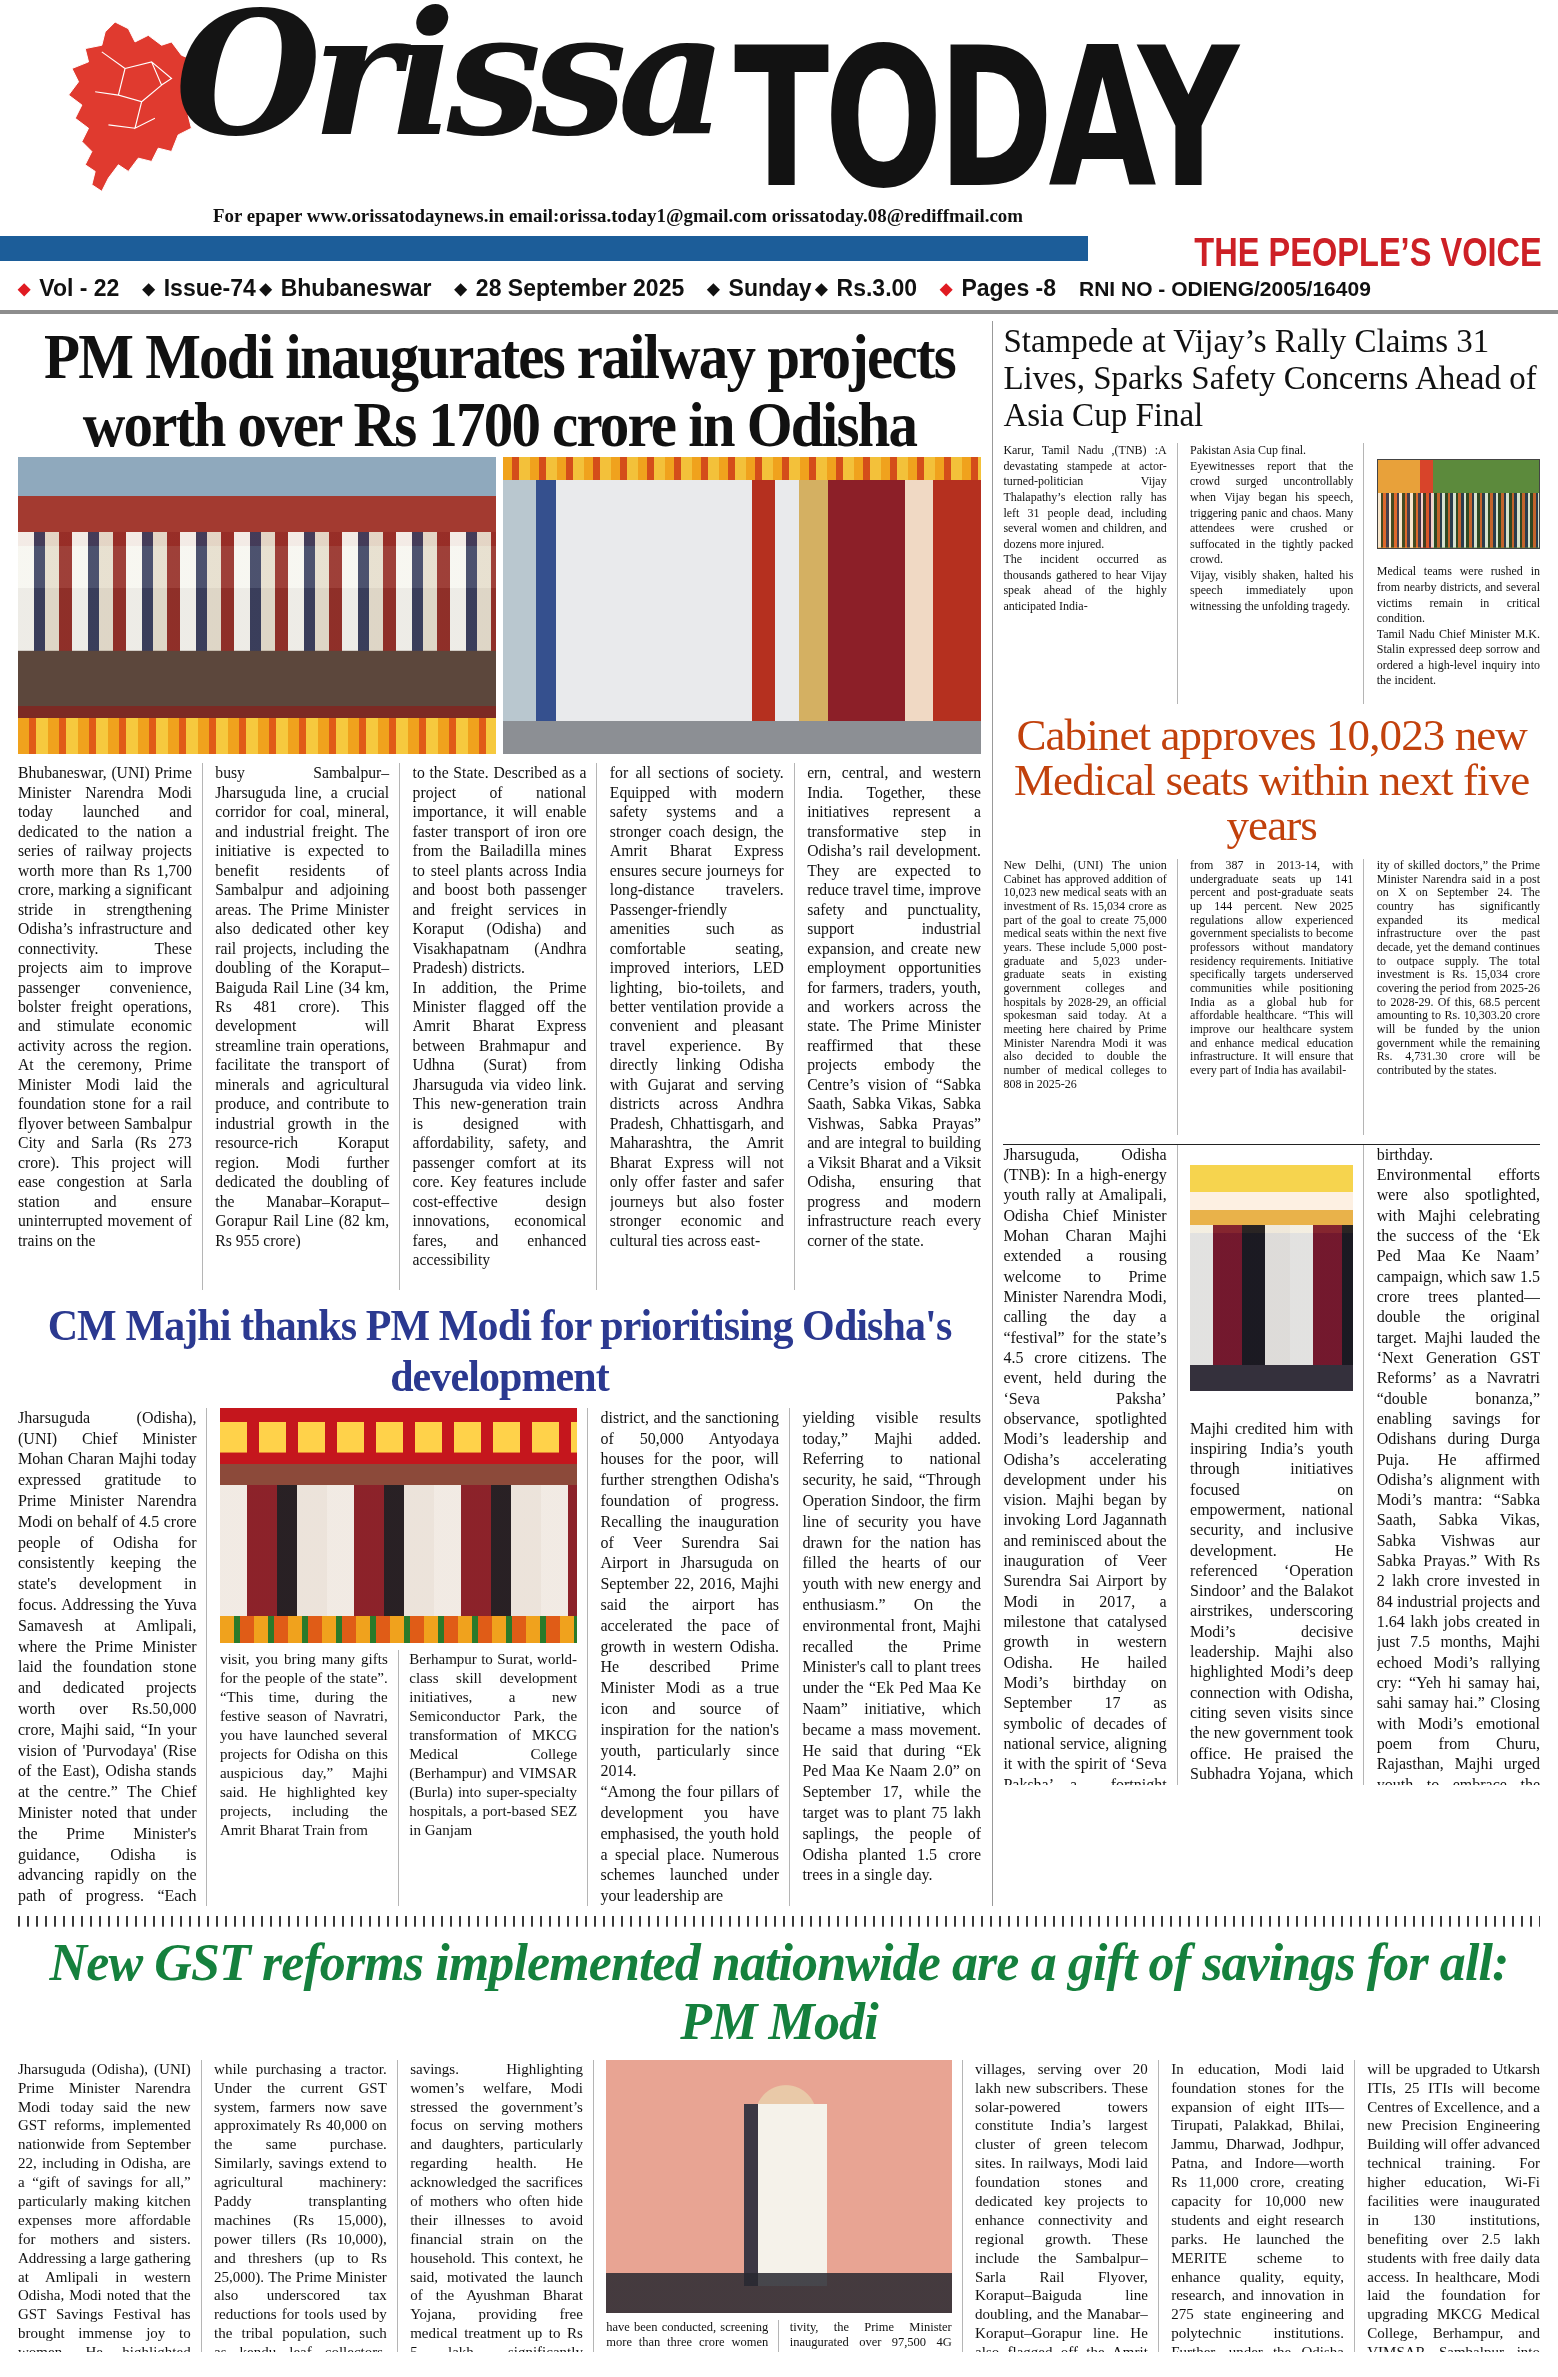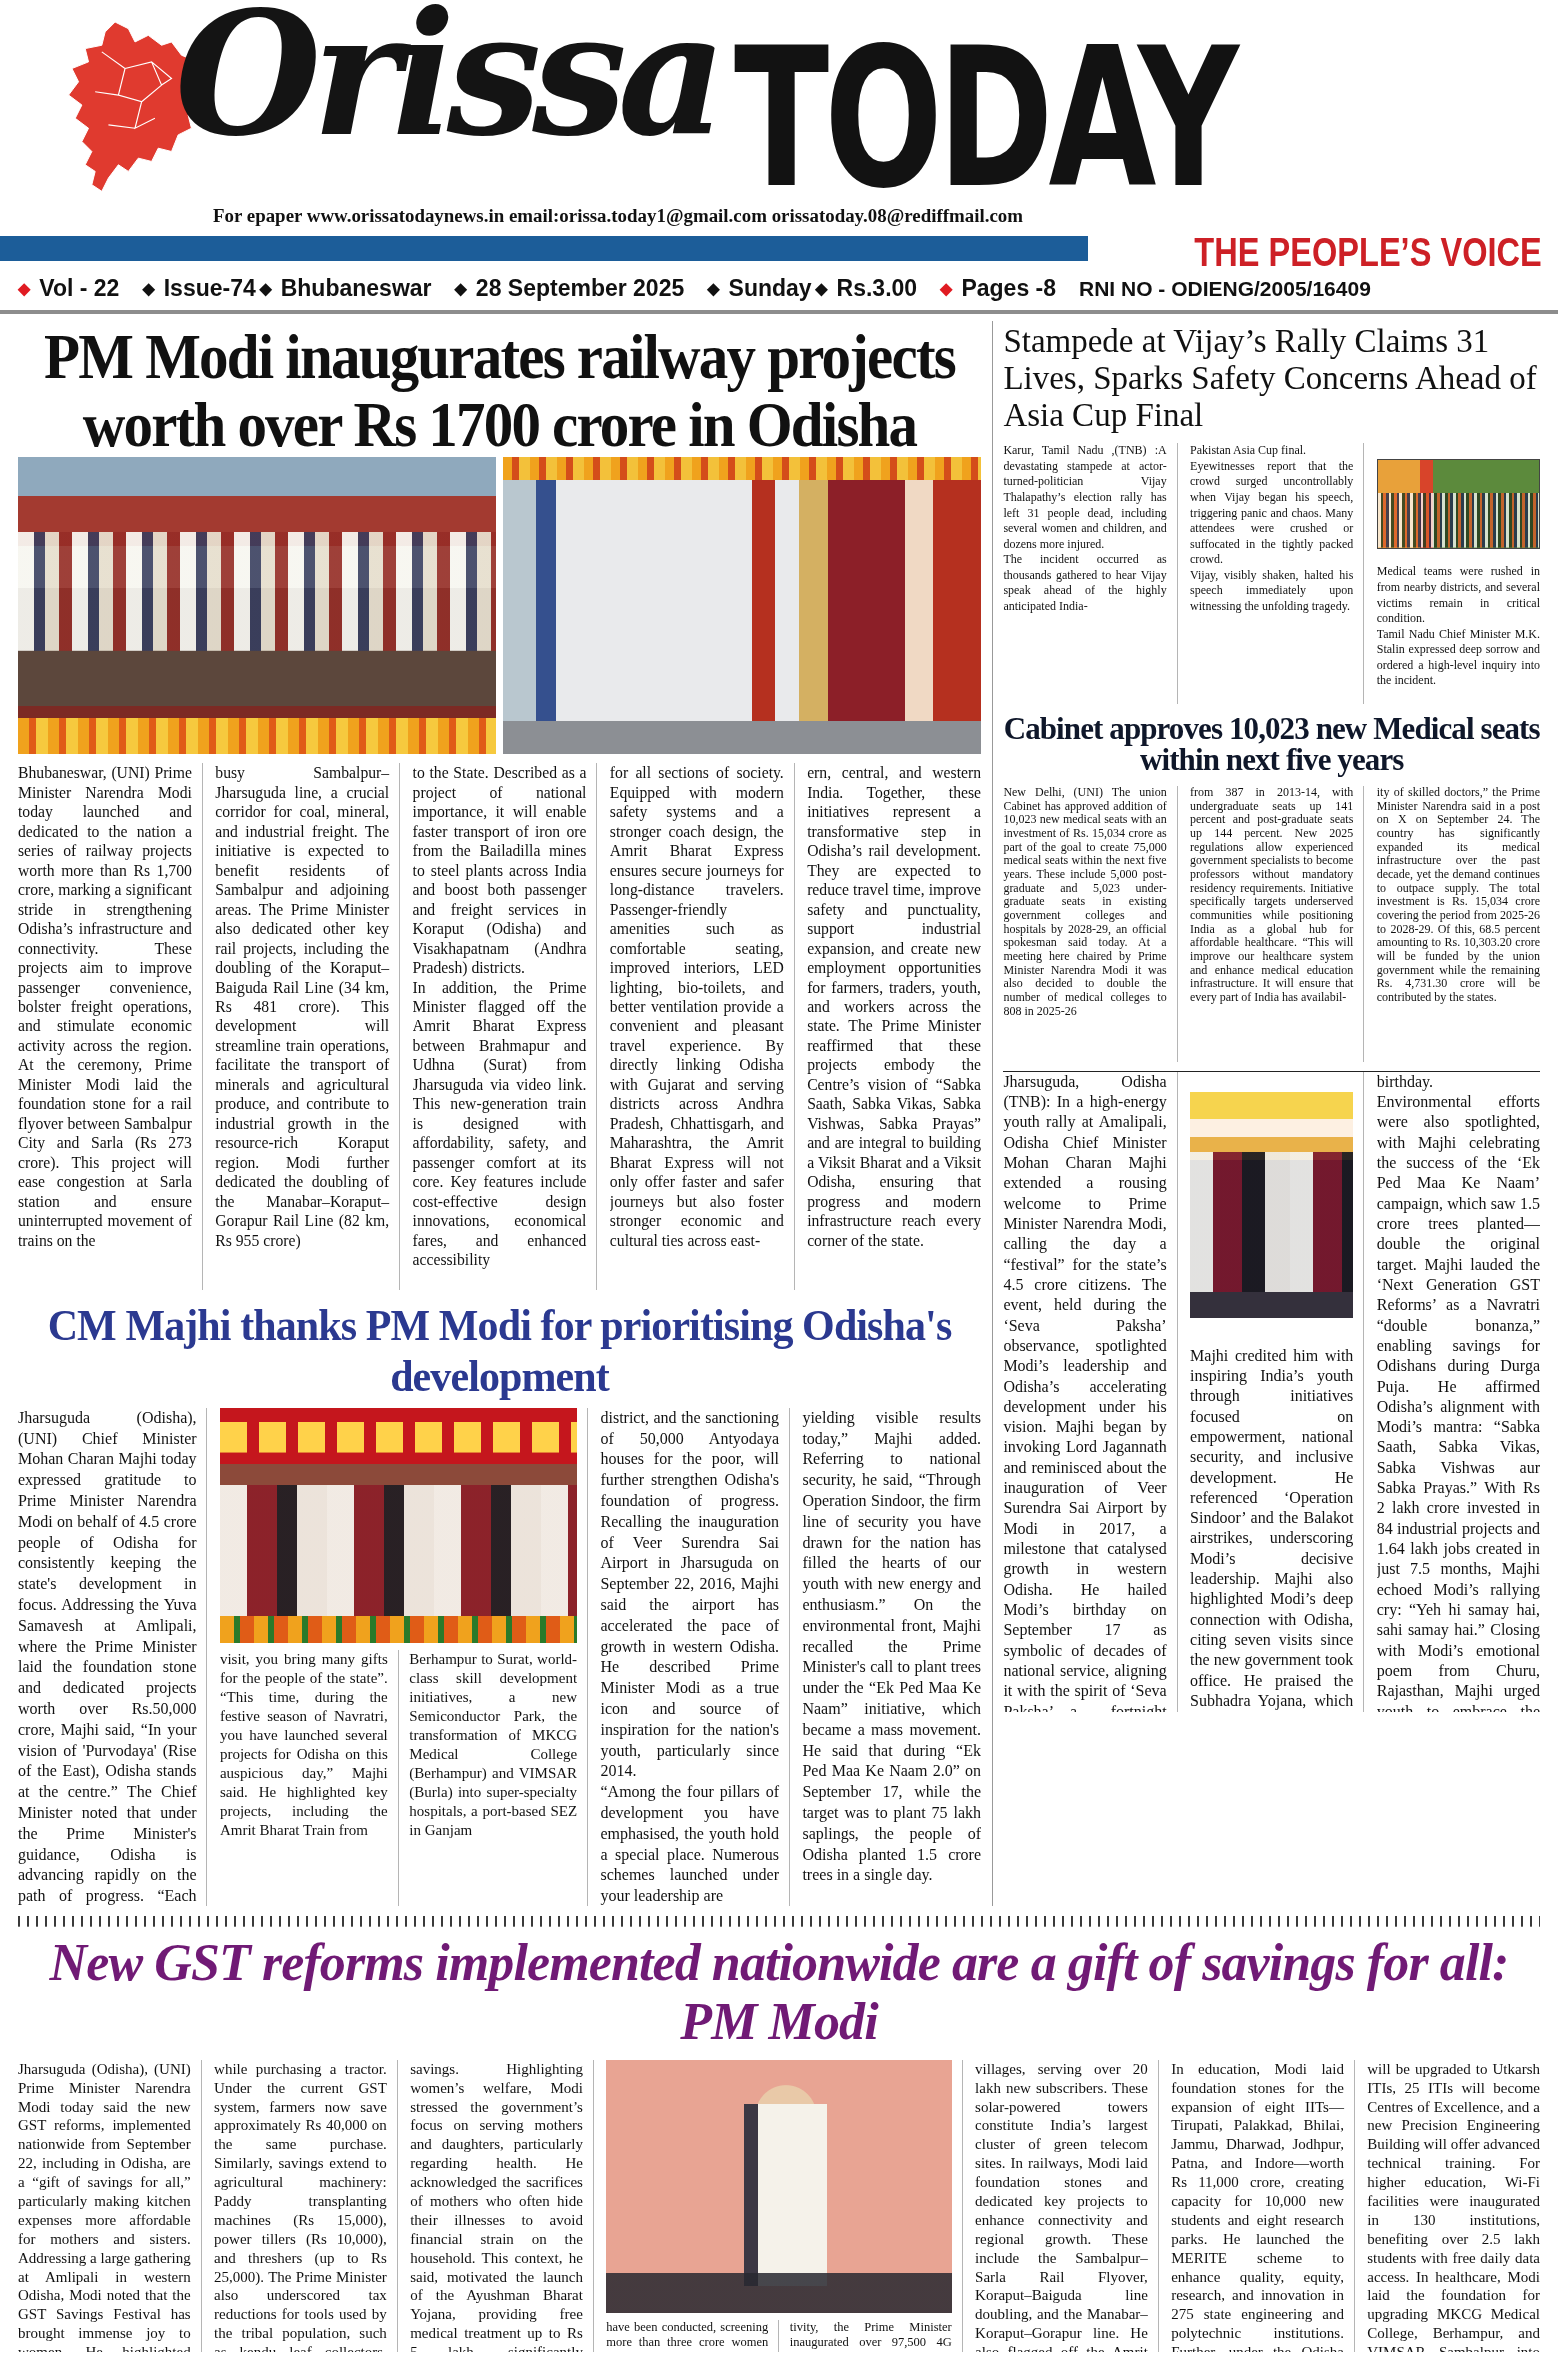"Cabinet approves 10,023 new Medical" .h-cabinet { color: #0f172a -> #c2410c; font-size: 31px -> 45px; font-weight: bold -> normal }
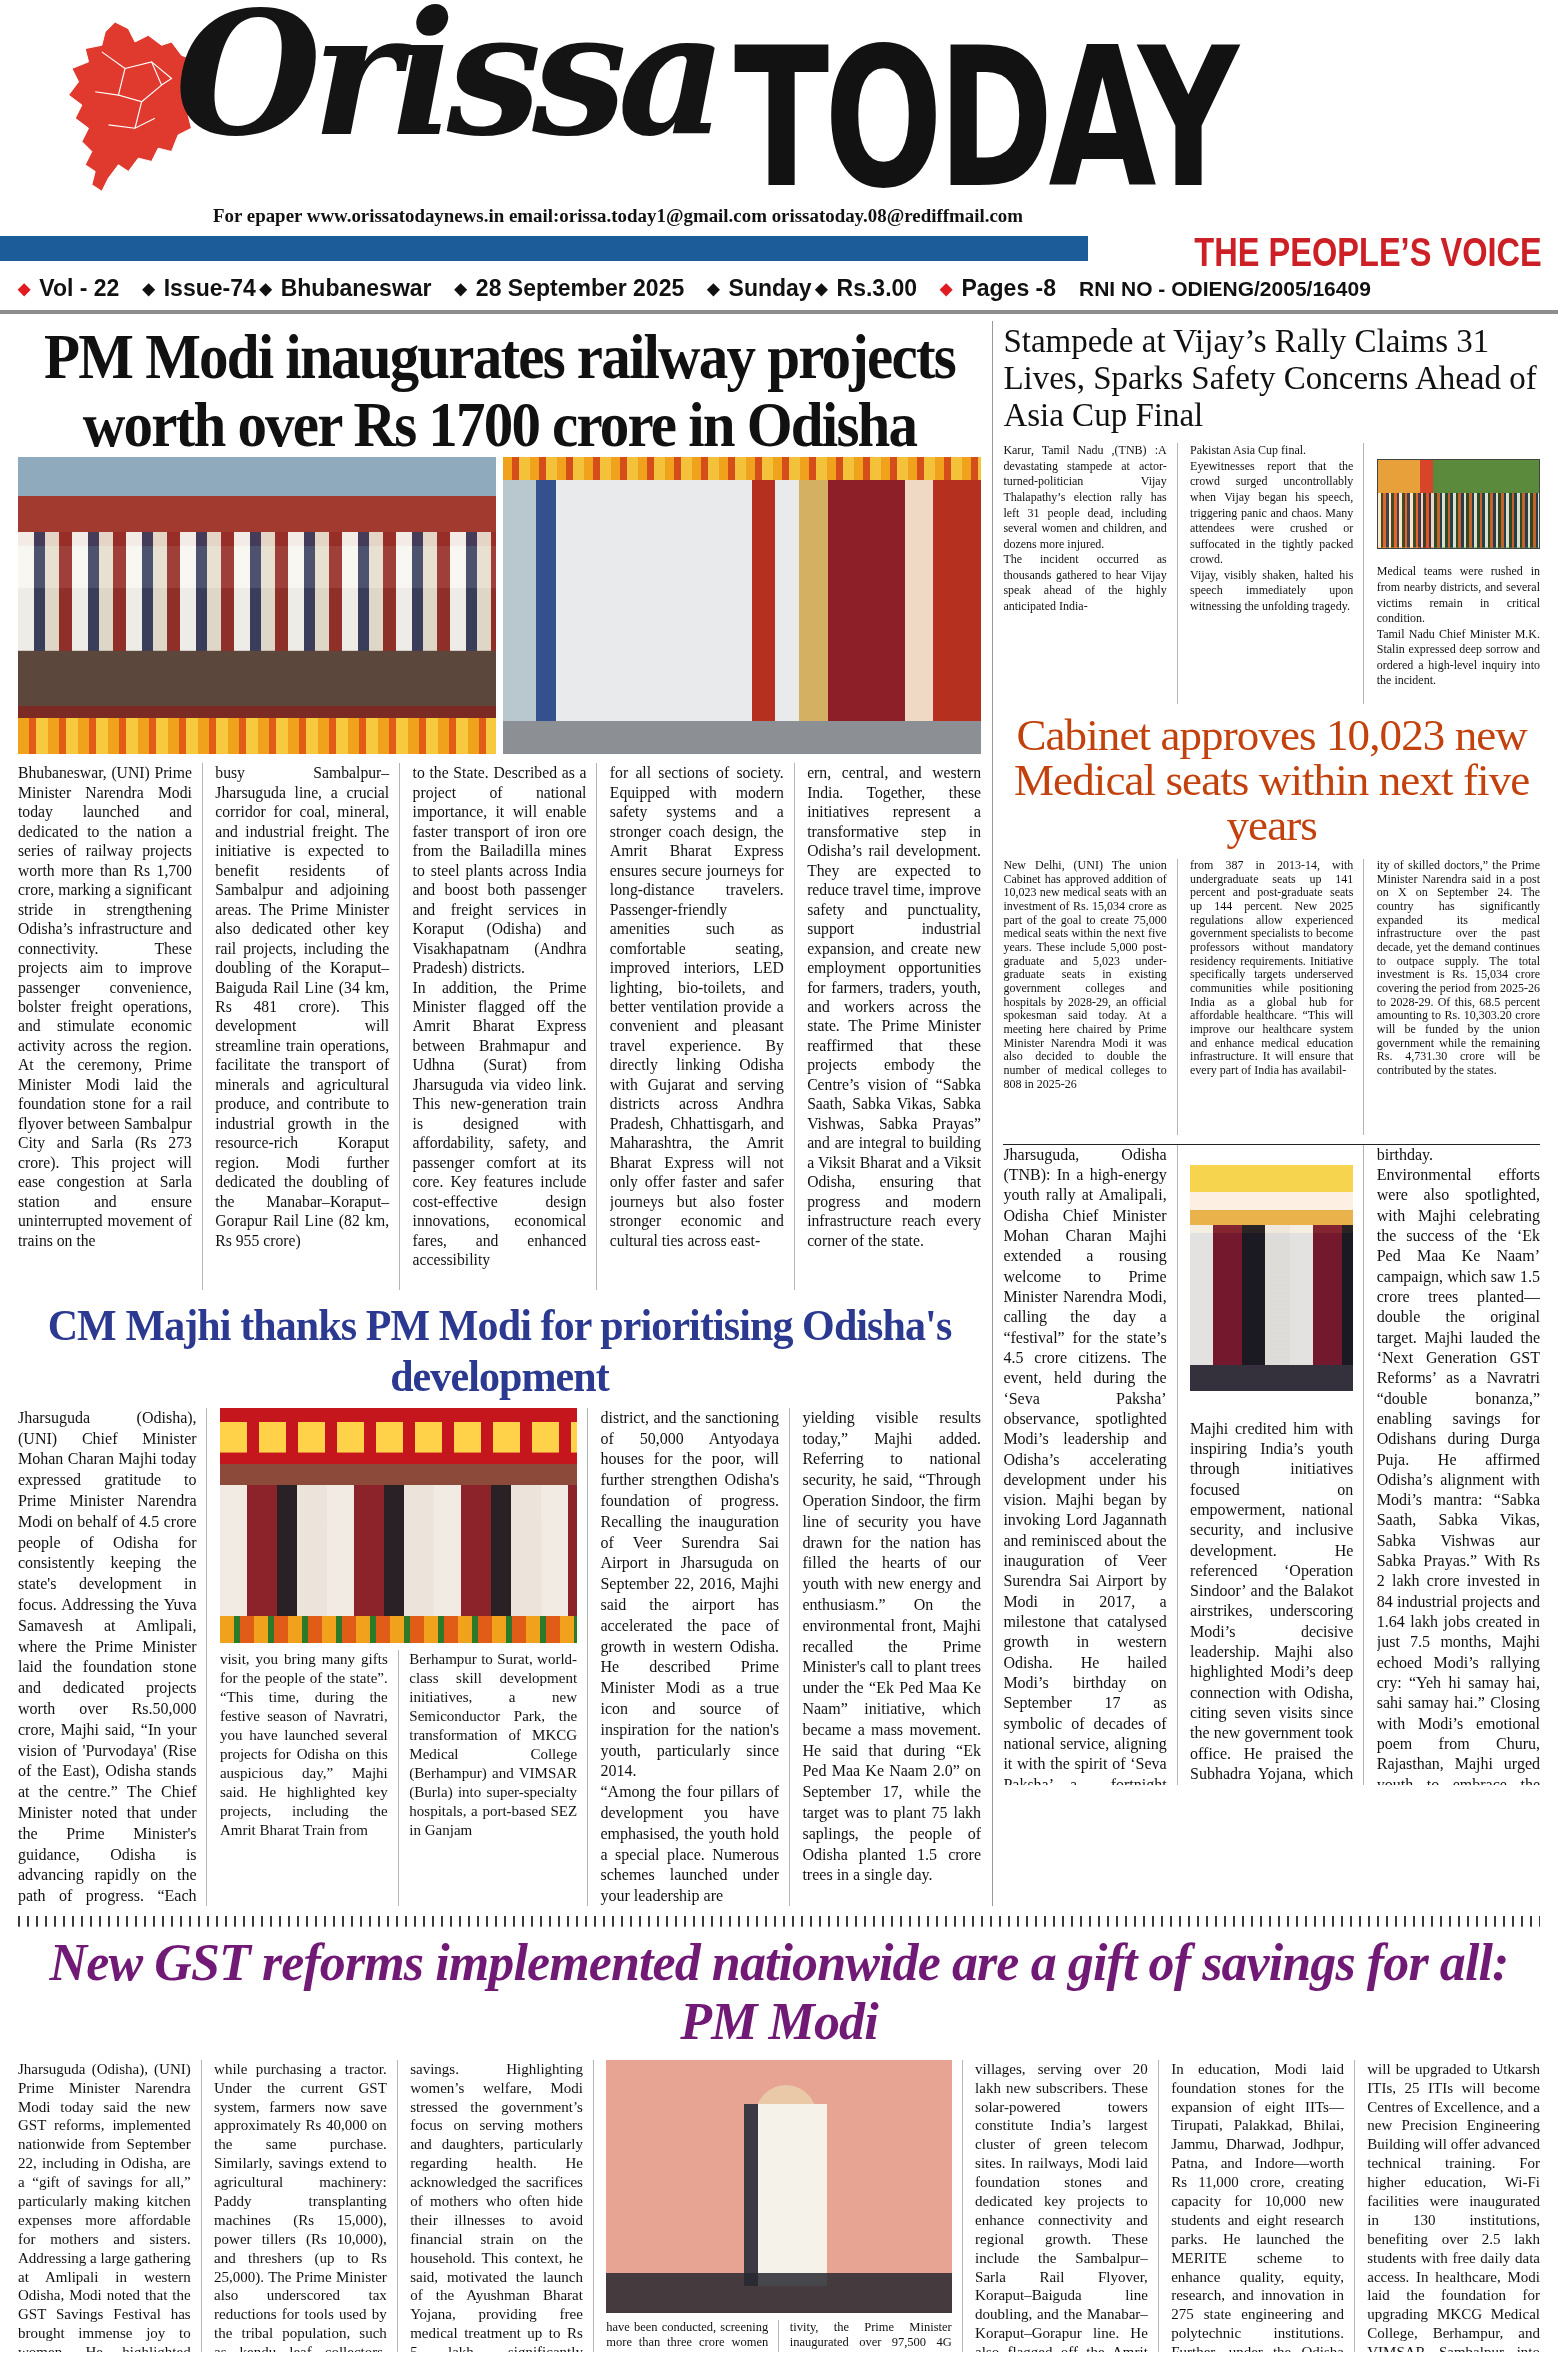"New GST reforms implemented nationwide" .h-gst { color: #701a75 -> #15803d }
